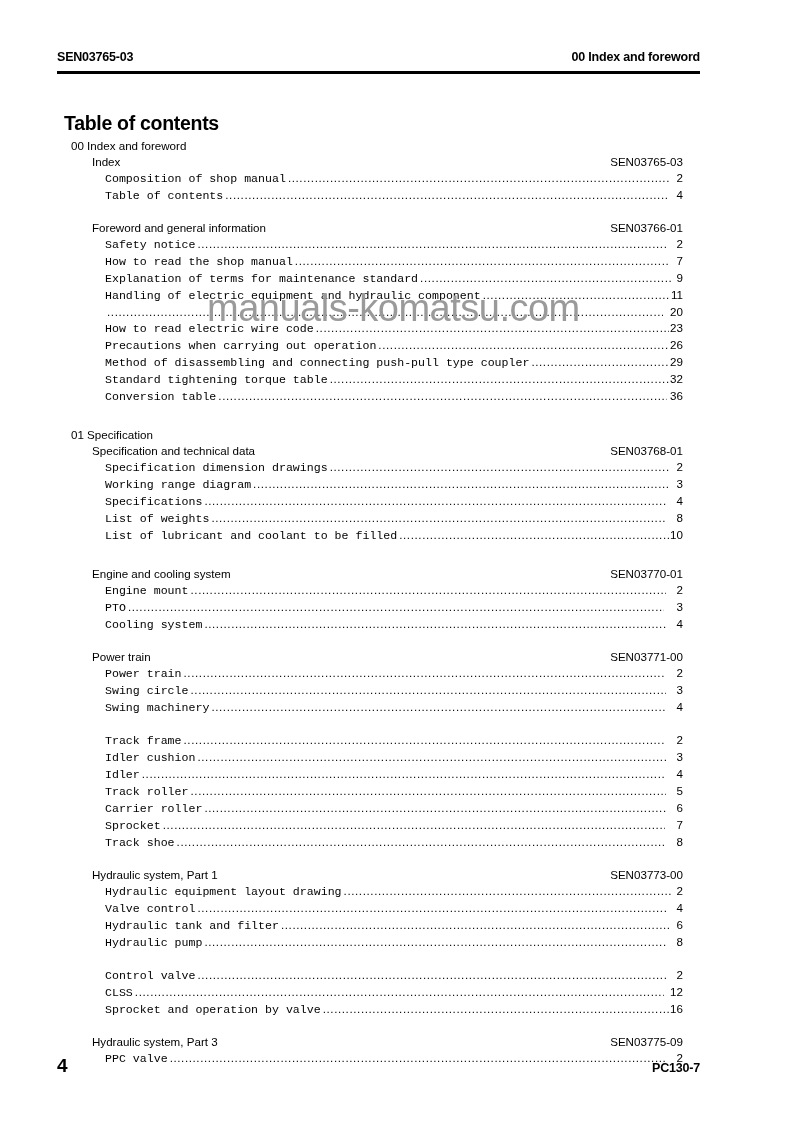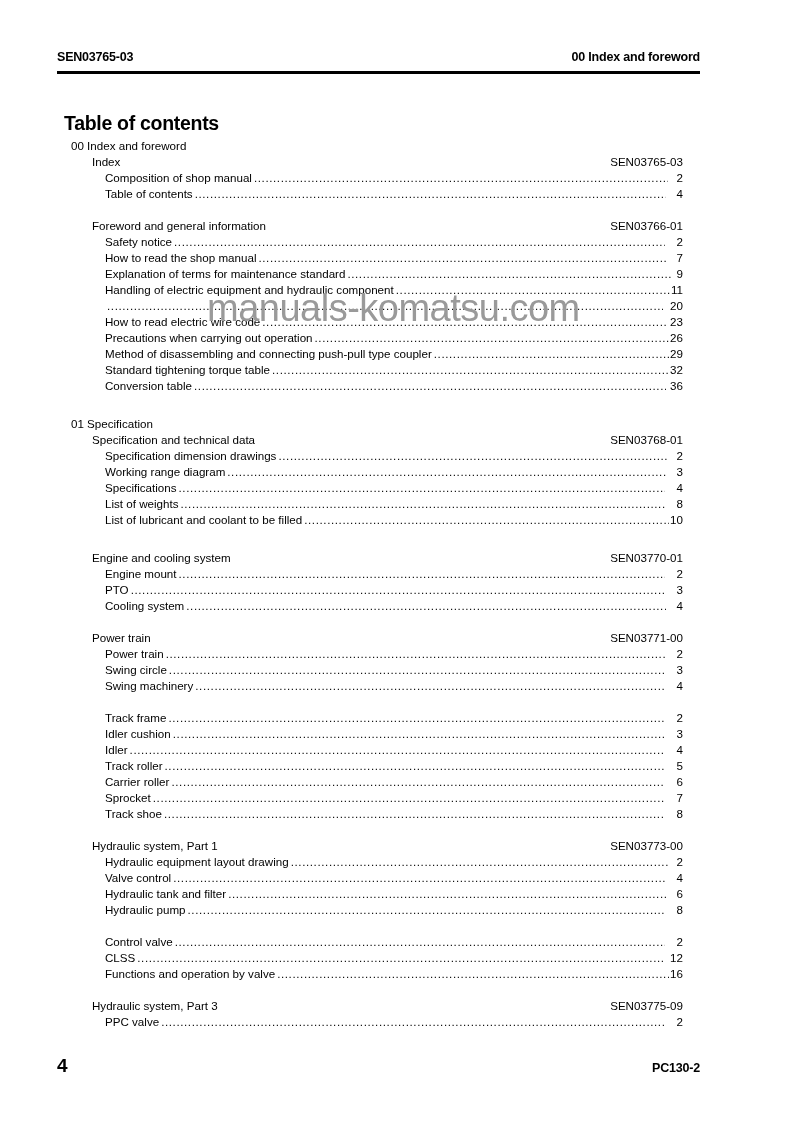"Composition of shop manual" .entry .entry-name { font-family: none -> Liberation Mono, monospace }
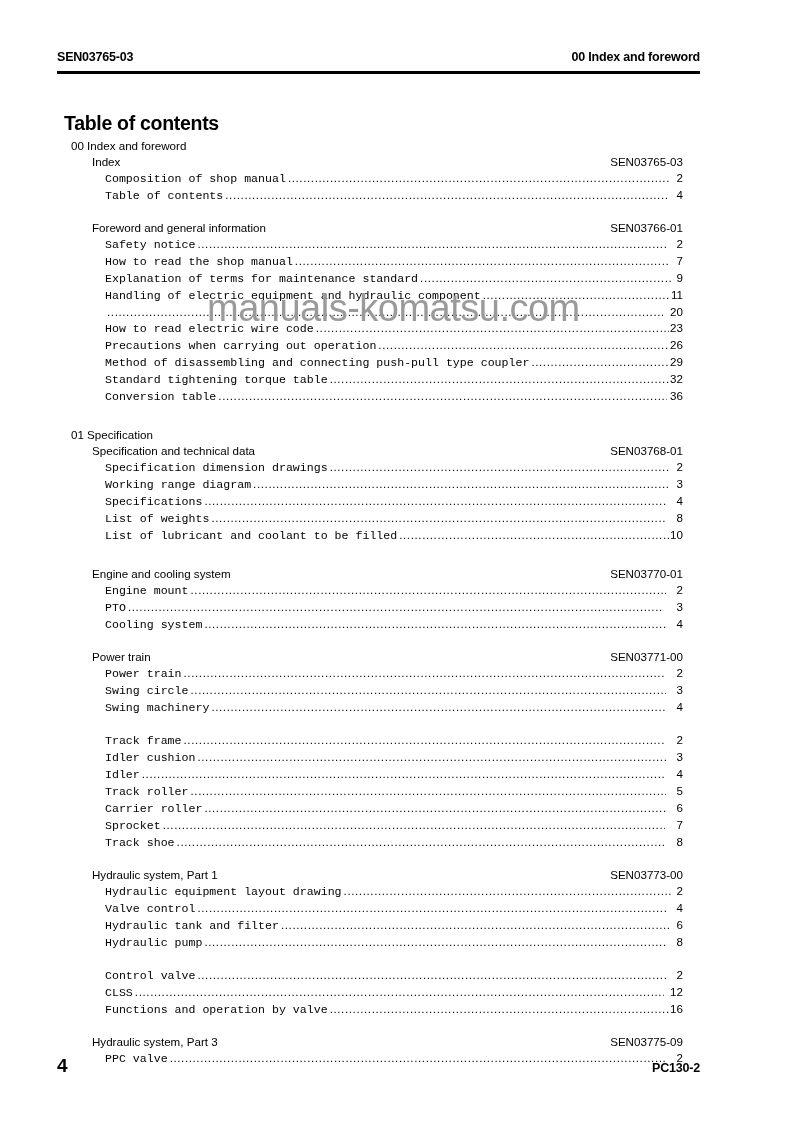"Functions and operation by valve" span.entry-name { text: Functions -> Sprocket }
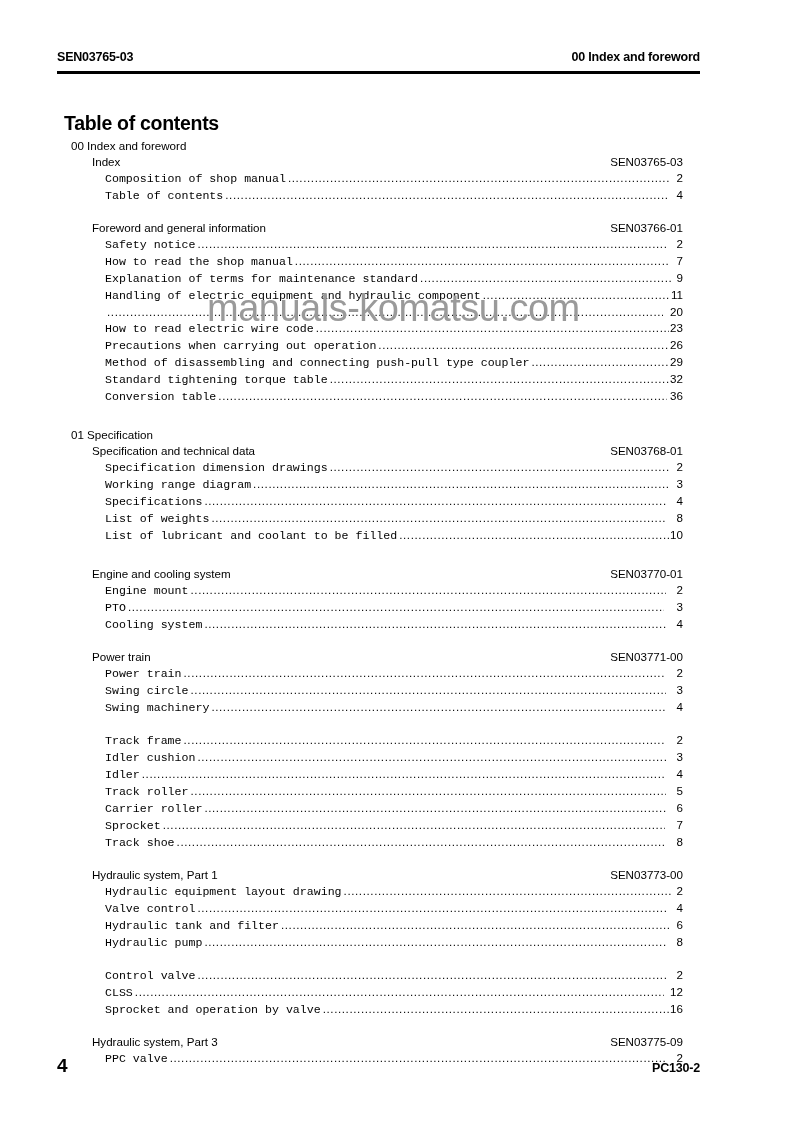"PC130-2" span.footer-model { text: PC130-2 -> PC130-7 }
